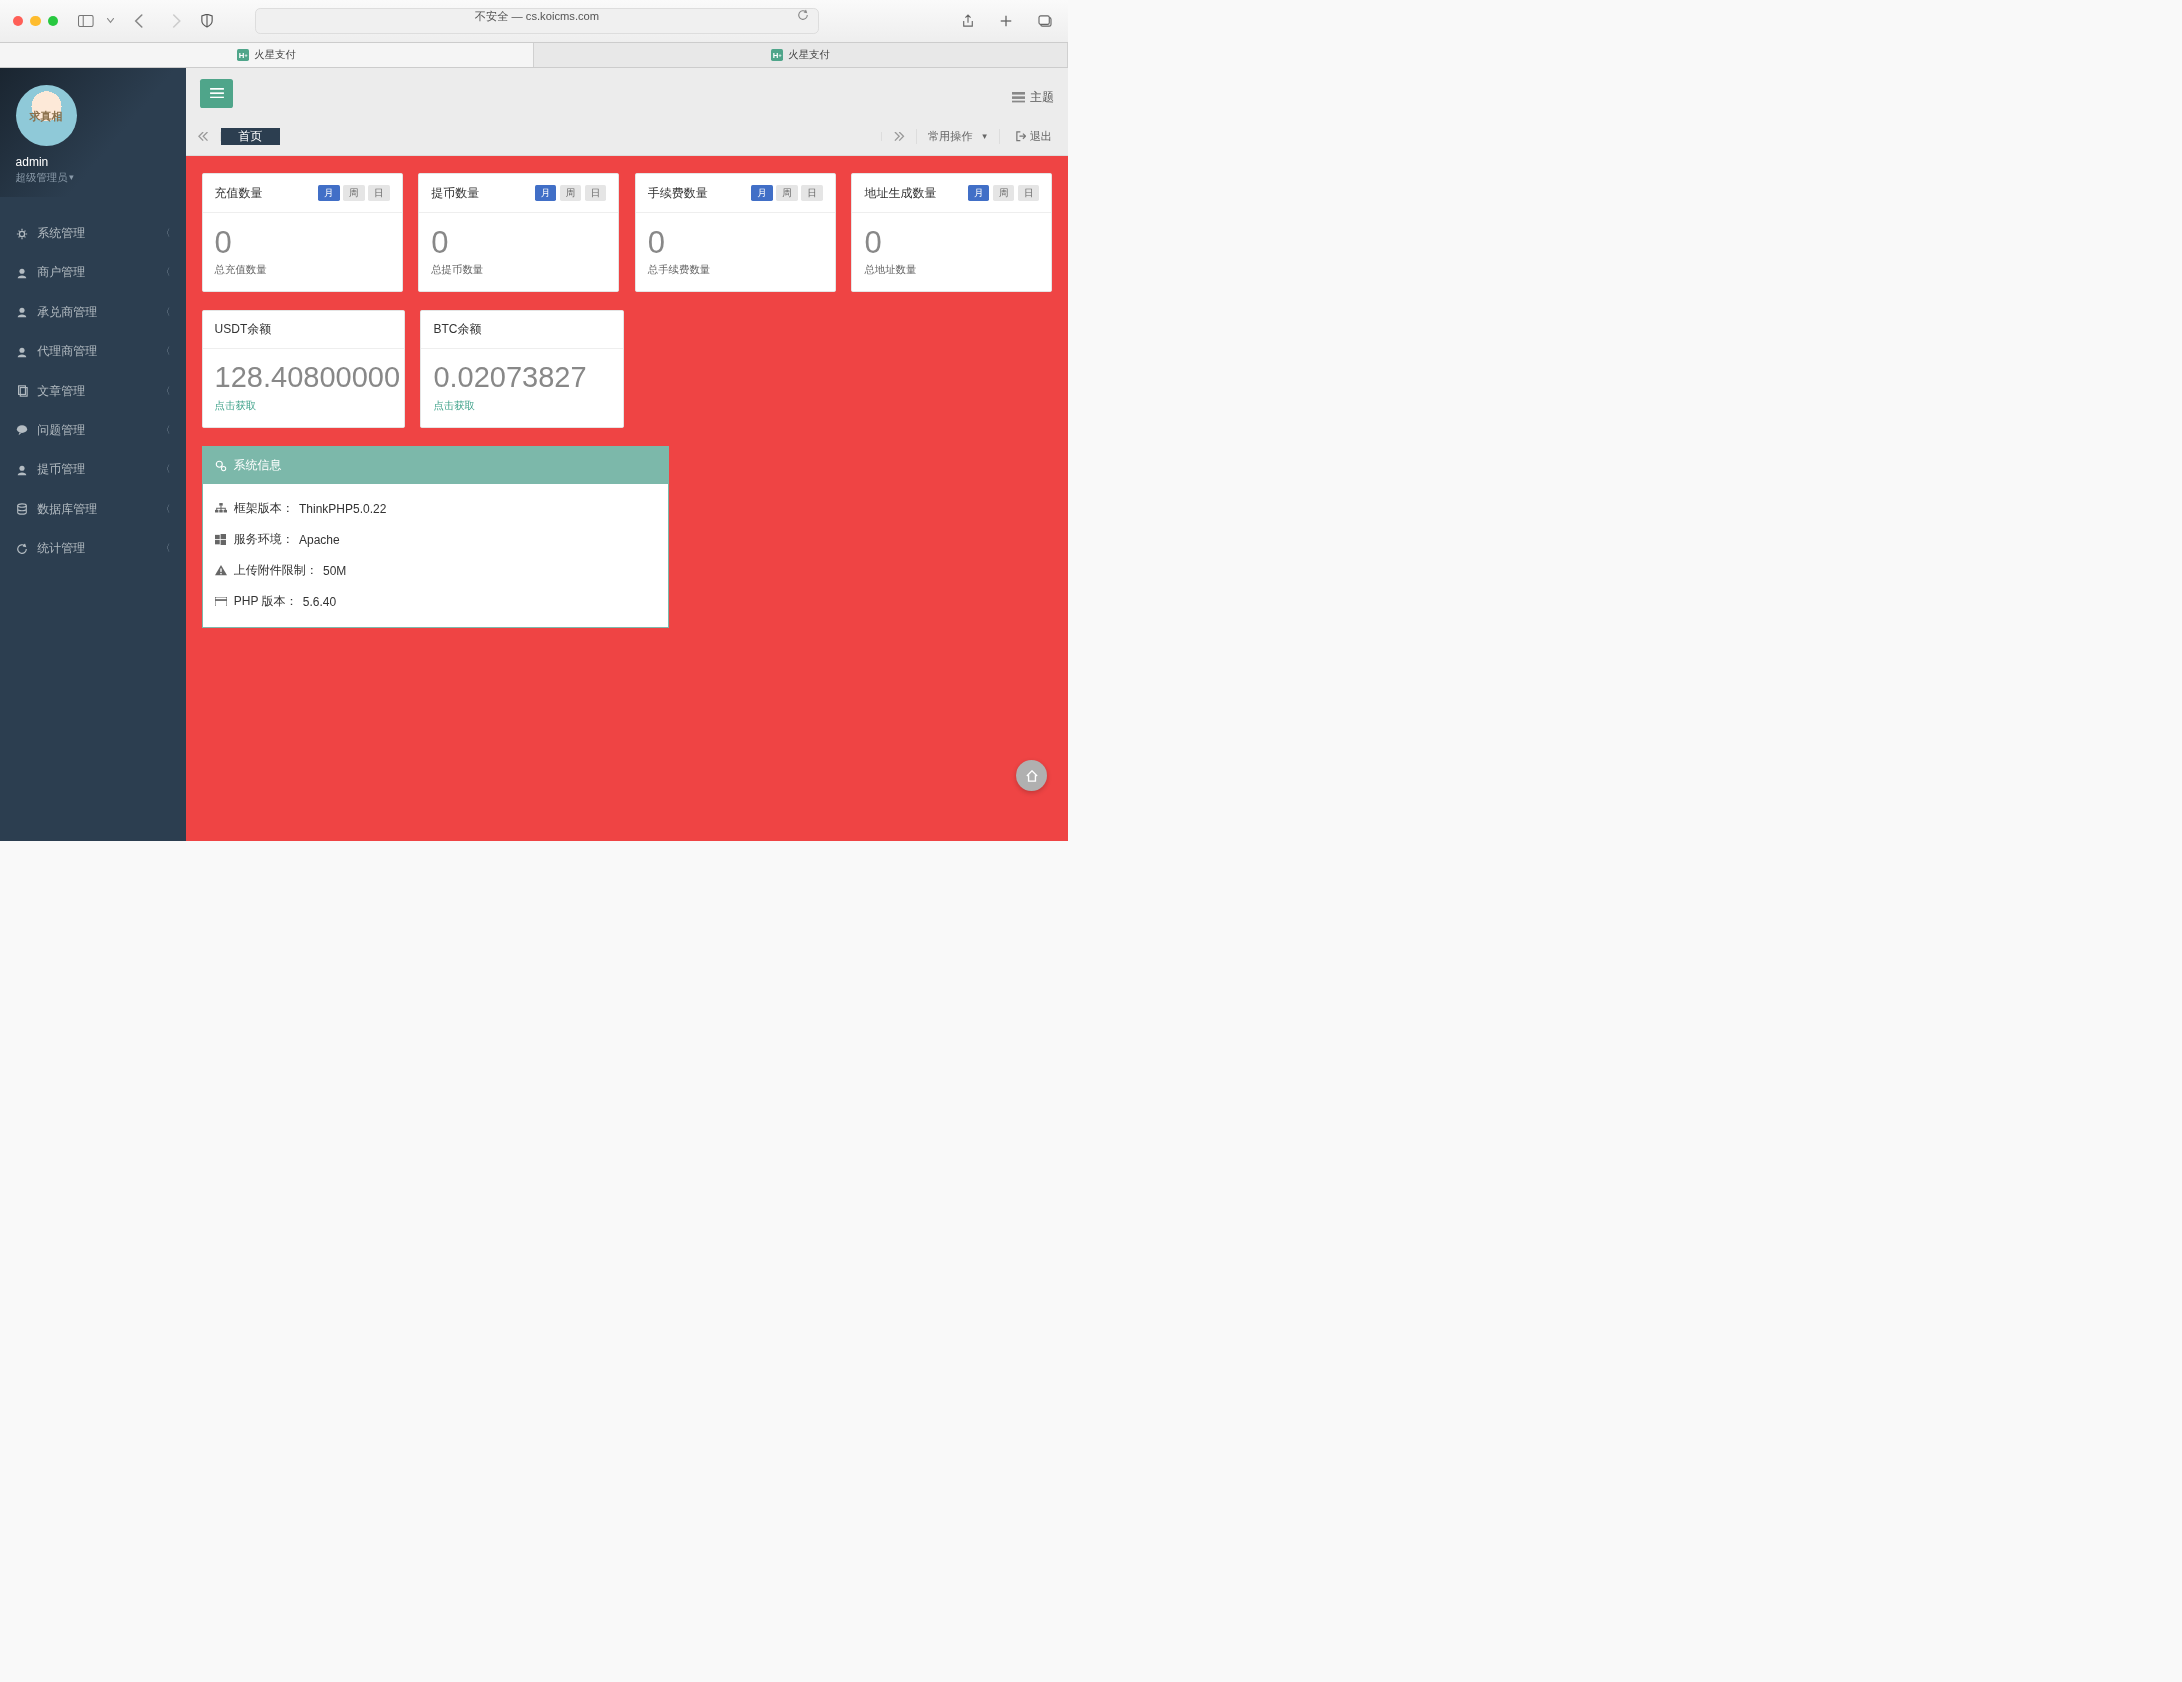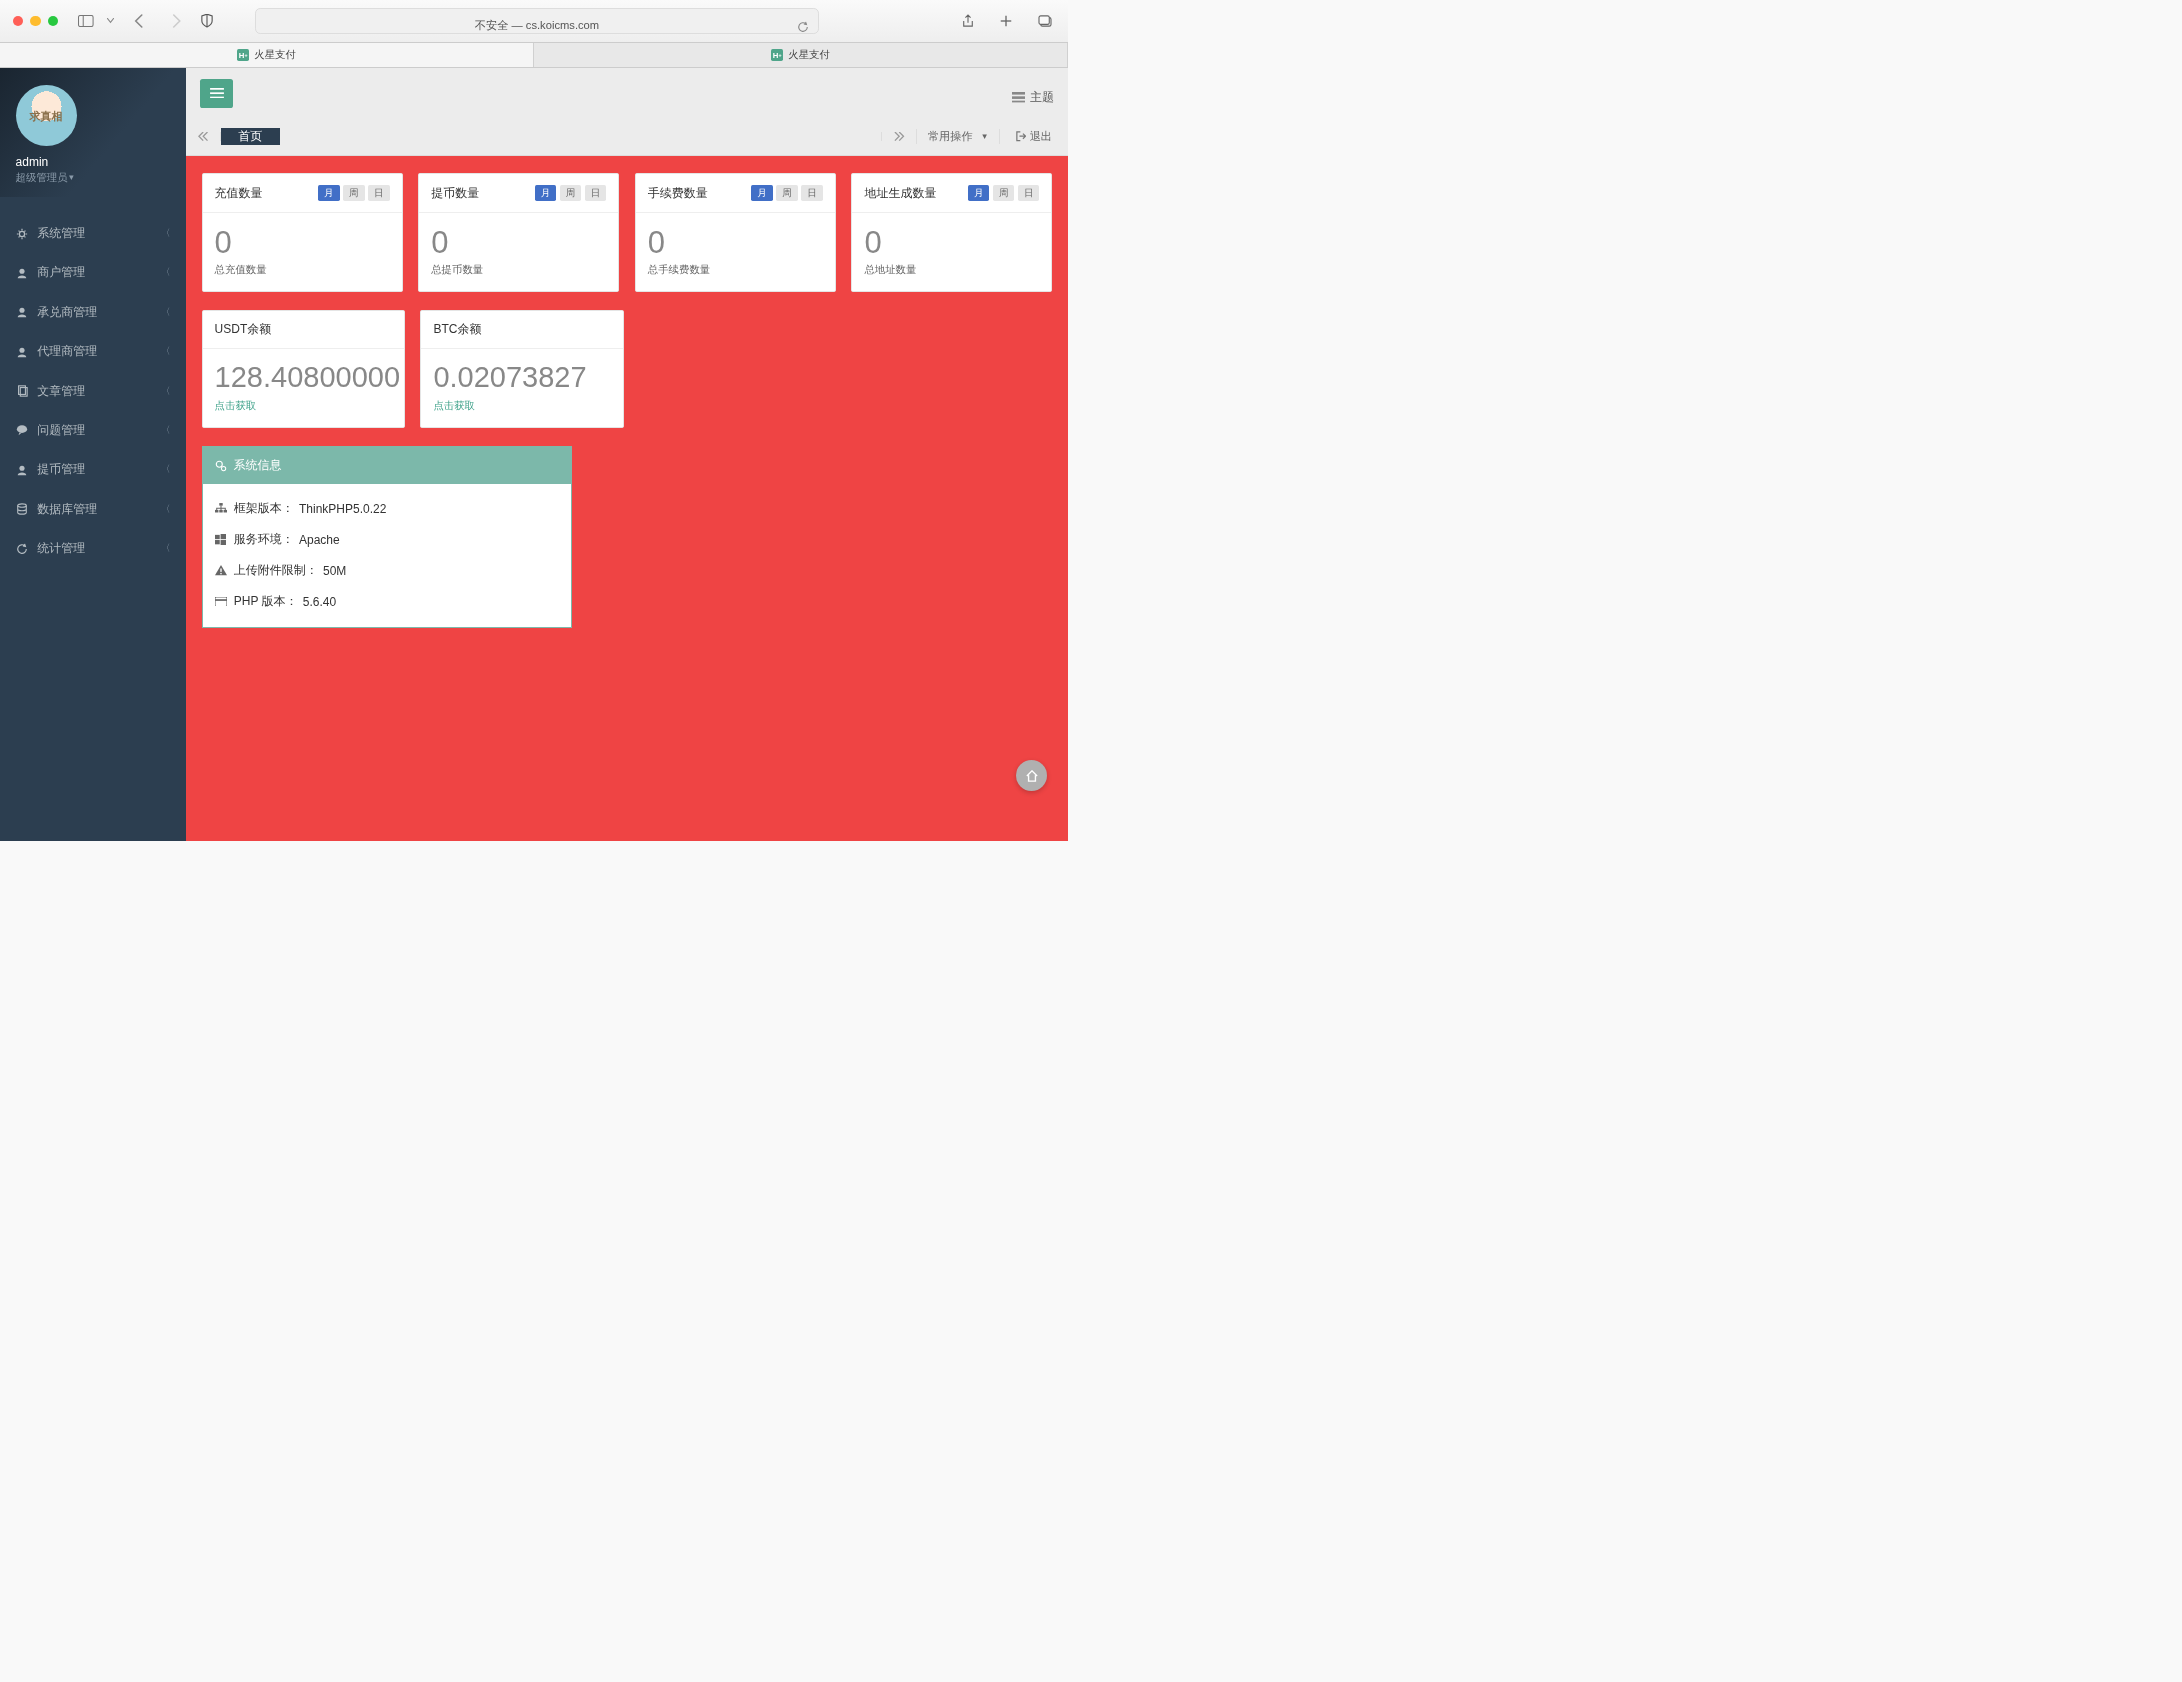"不安全 — cs.koicms.com" .url-bar { align-items: flex-end -> flex-start }
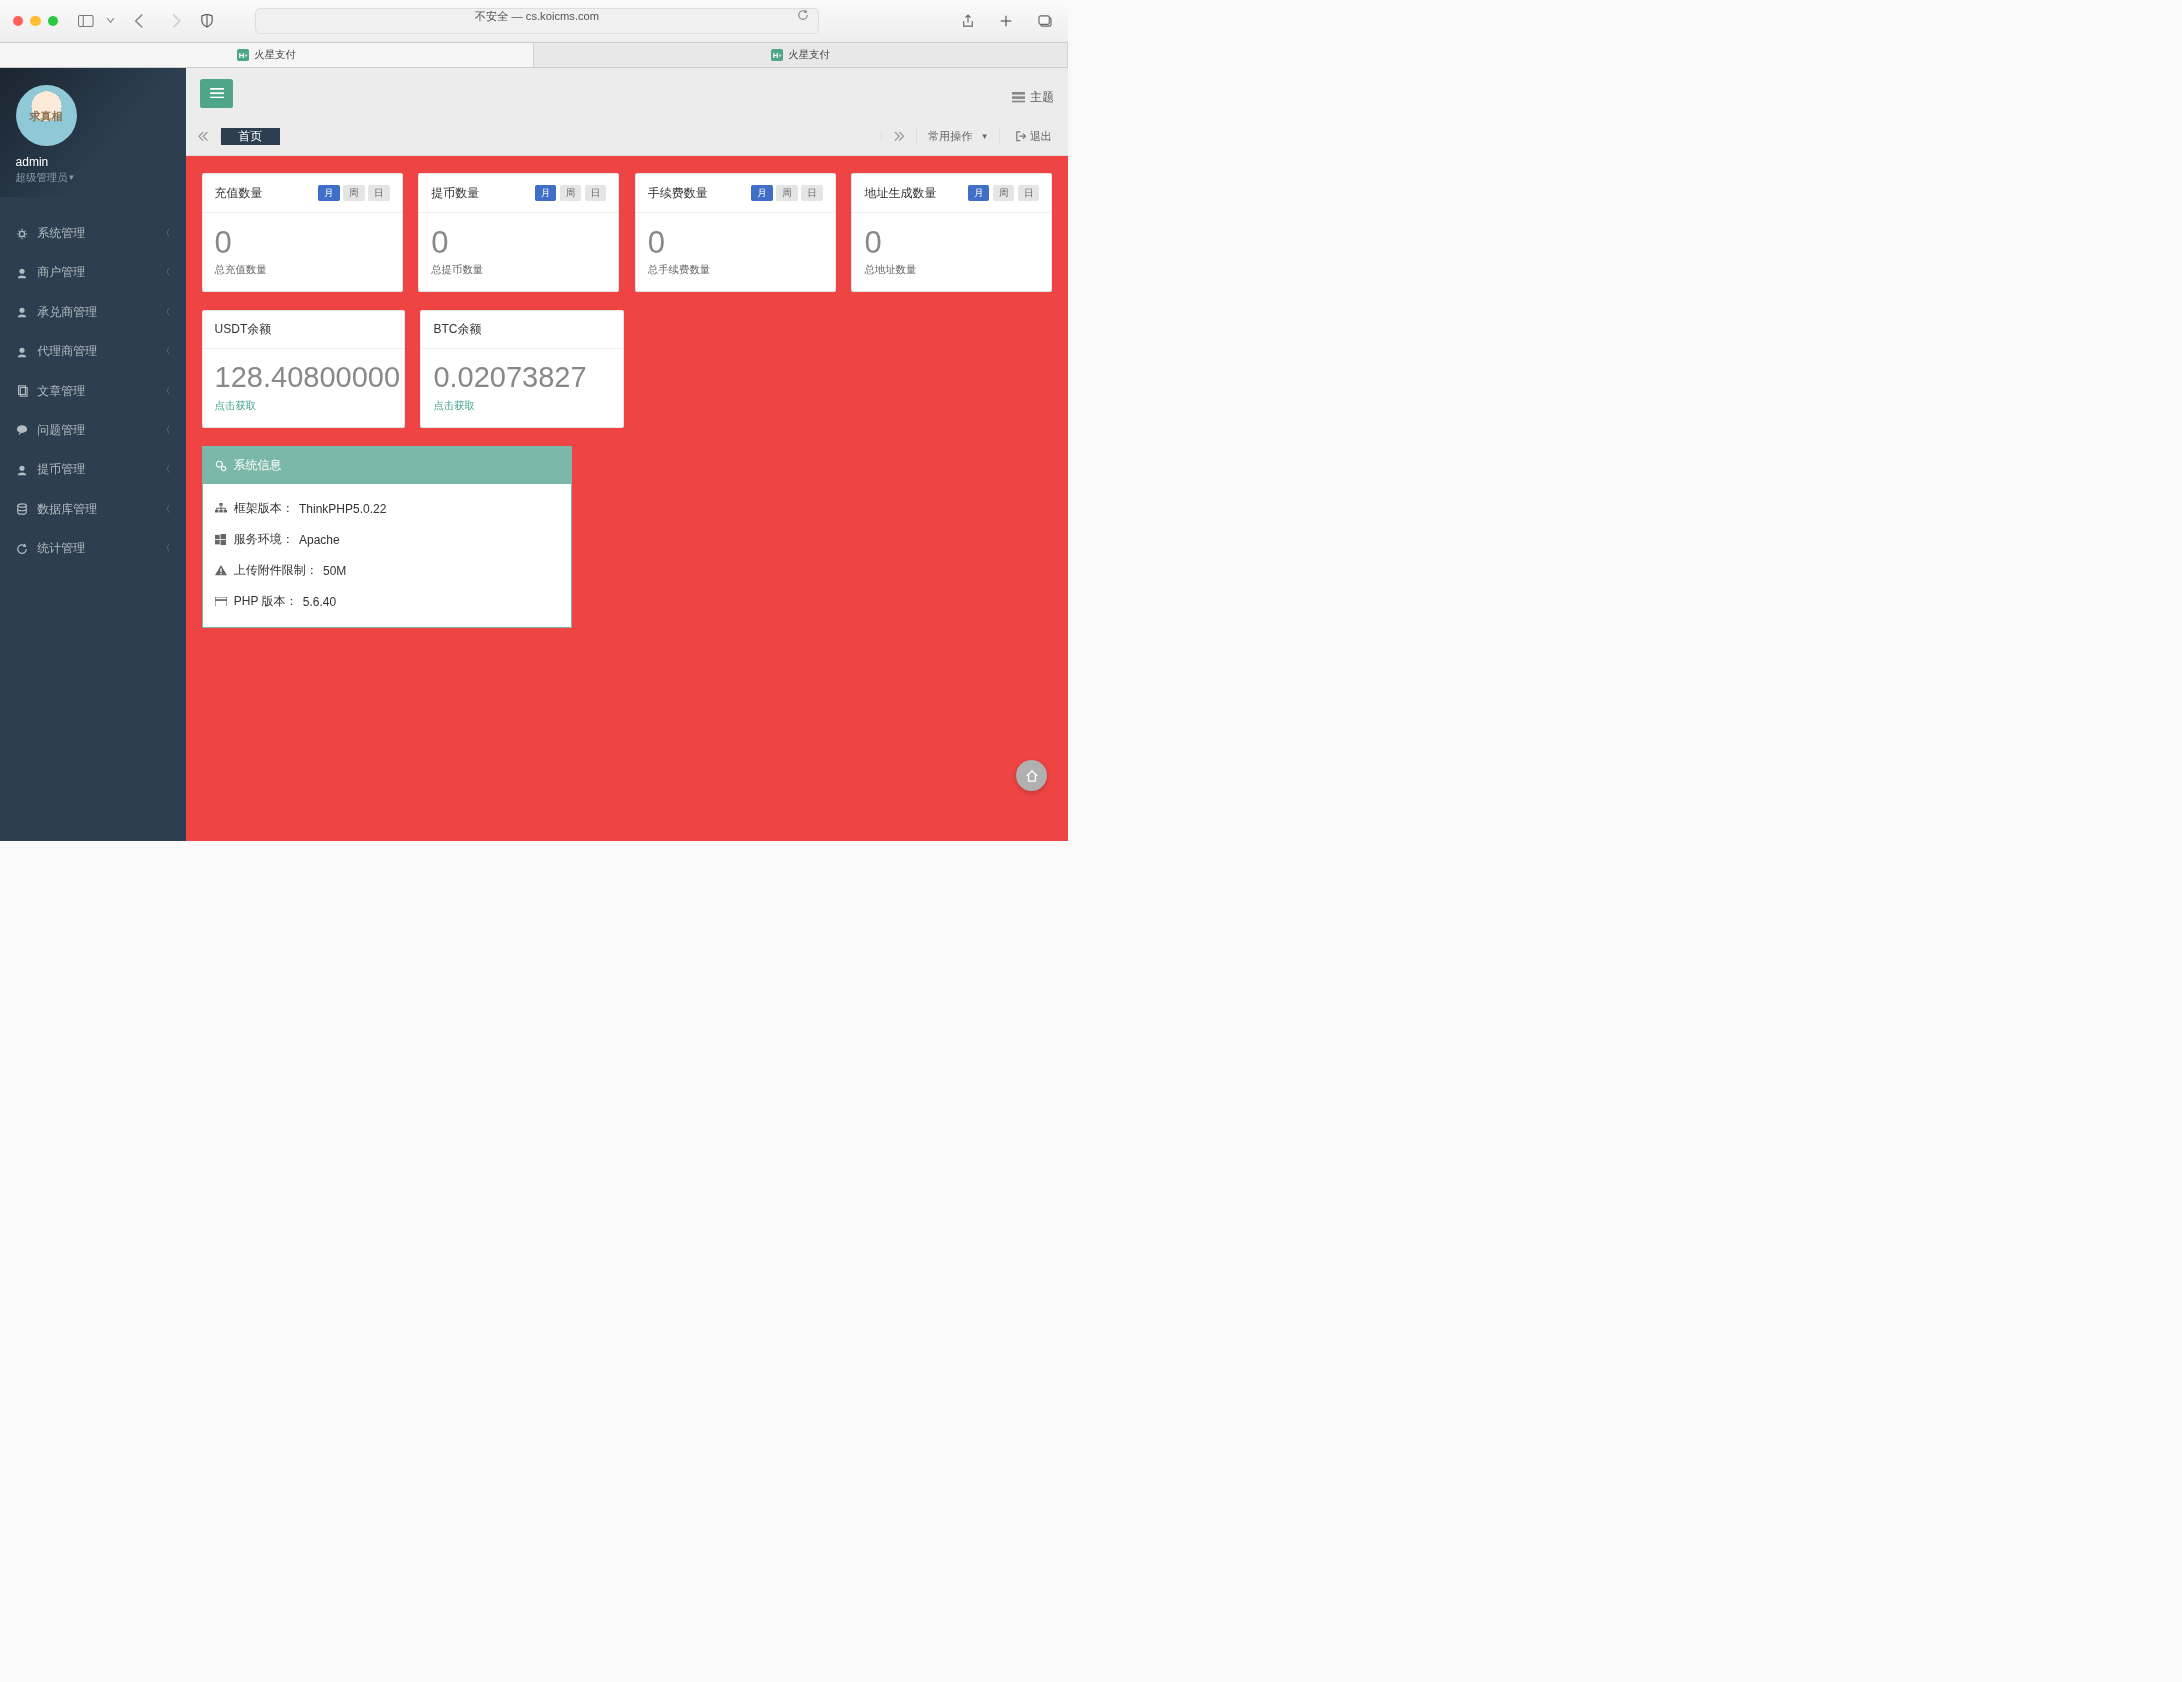"系统信息" .sysinfo-card { width: 370px -> 467px }
